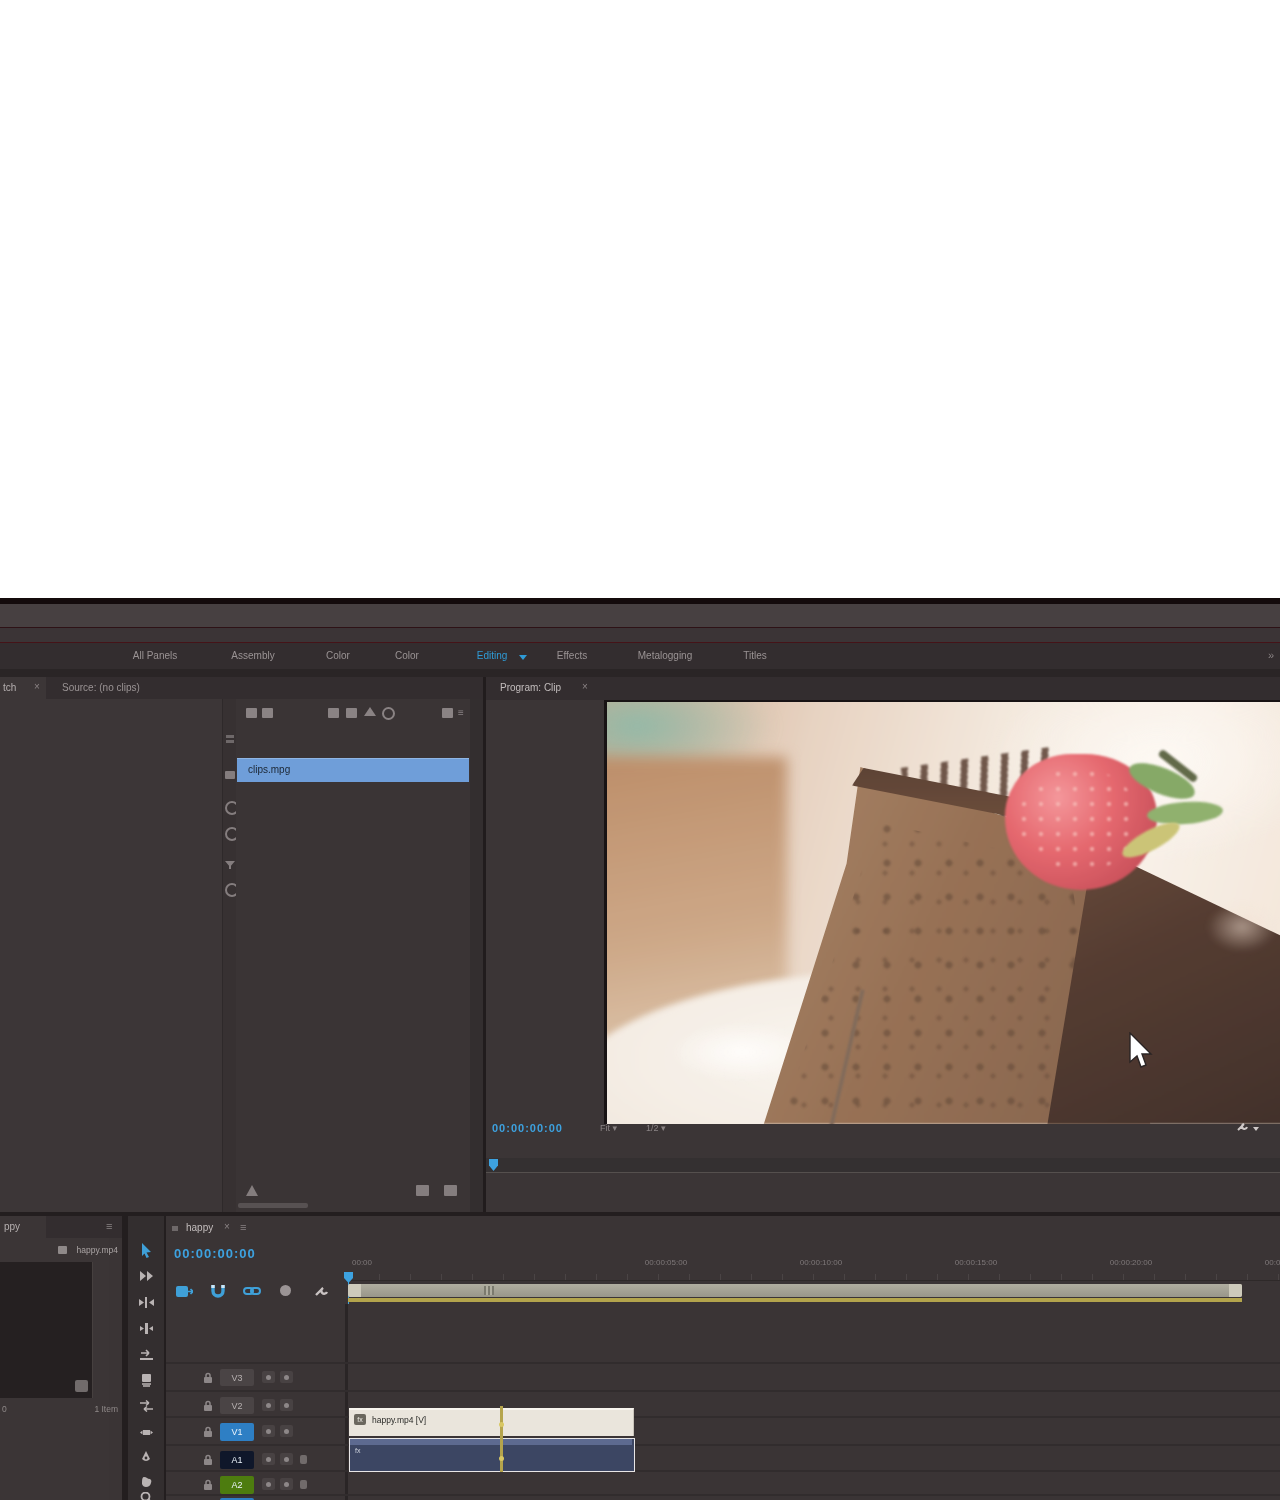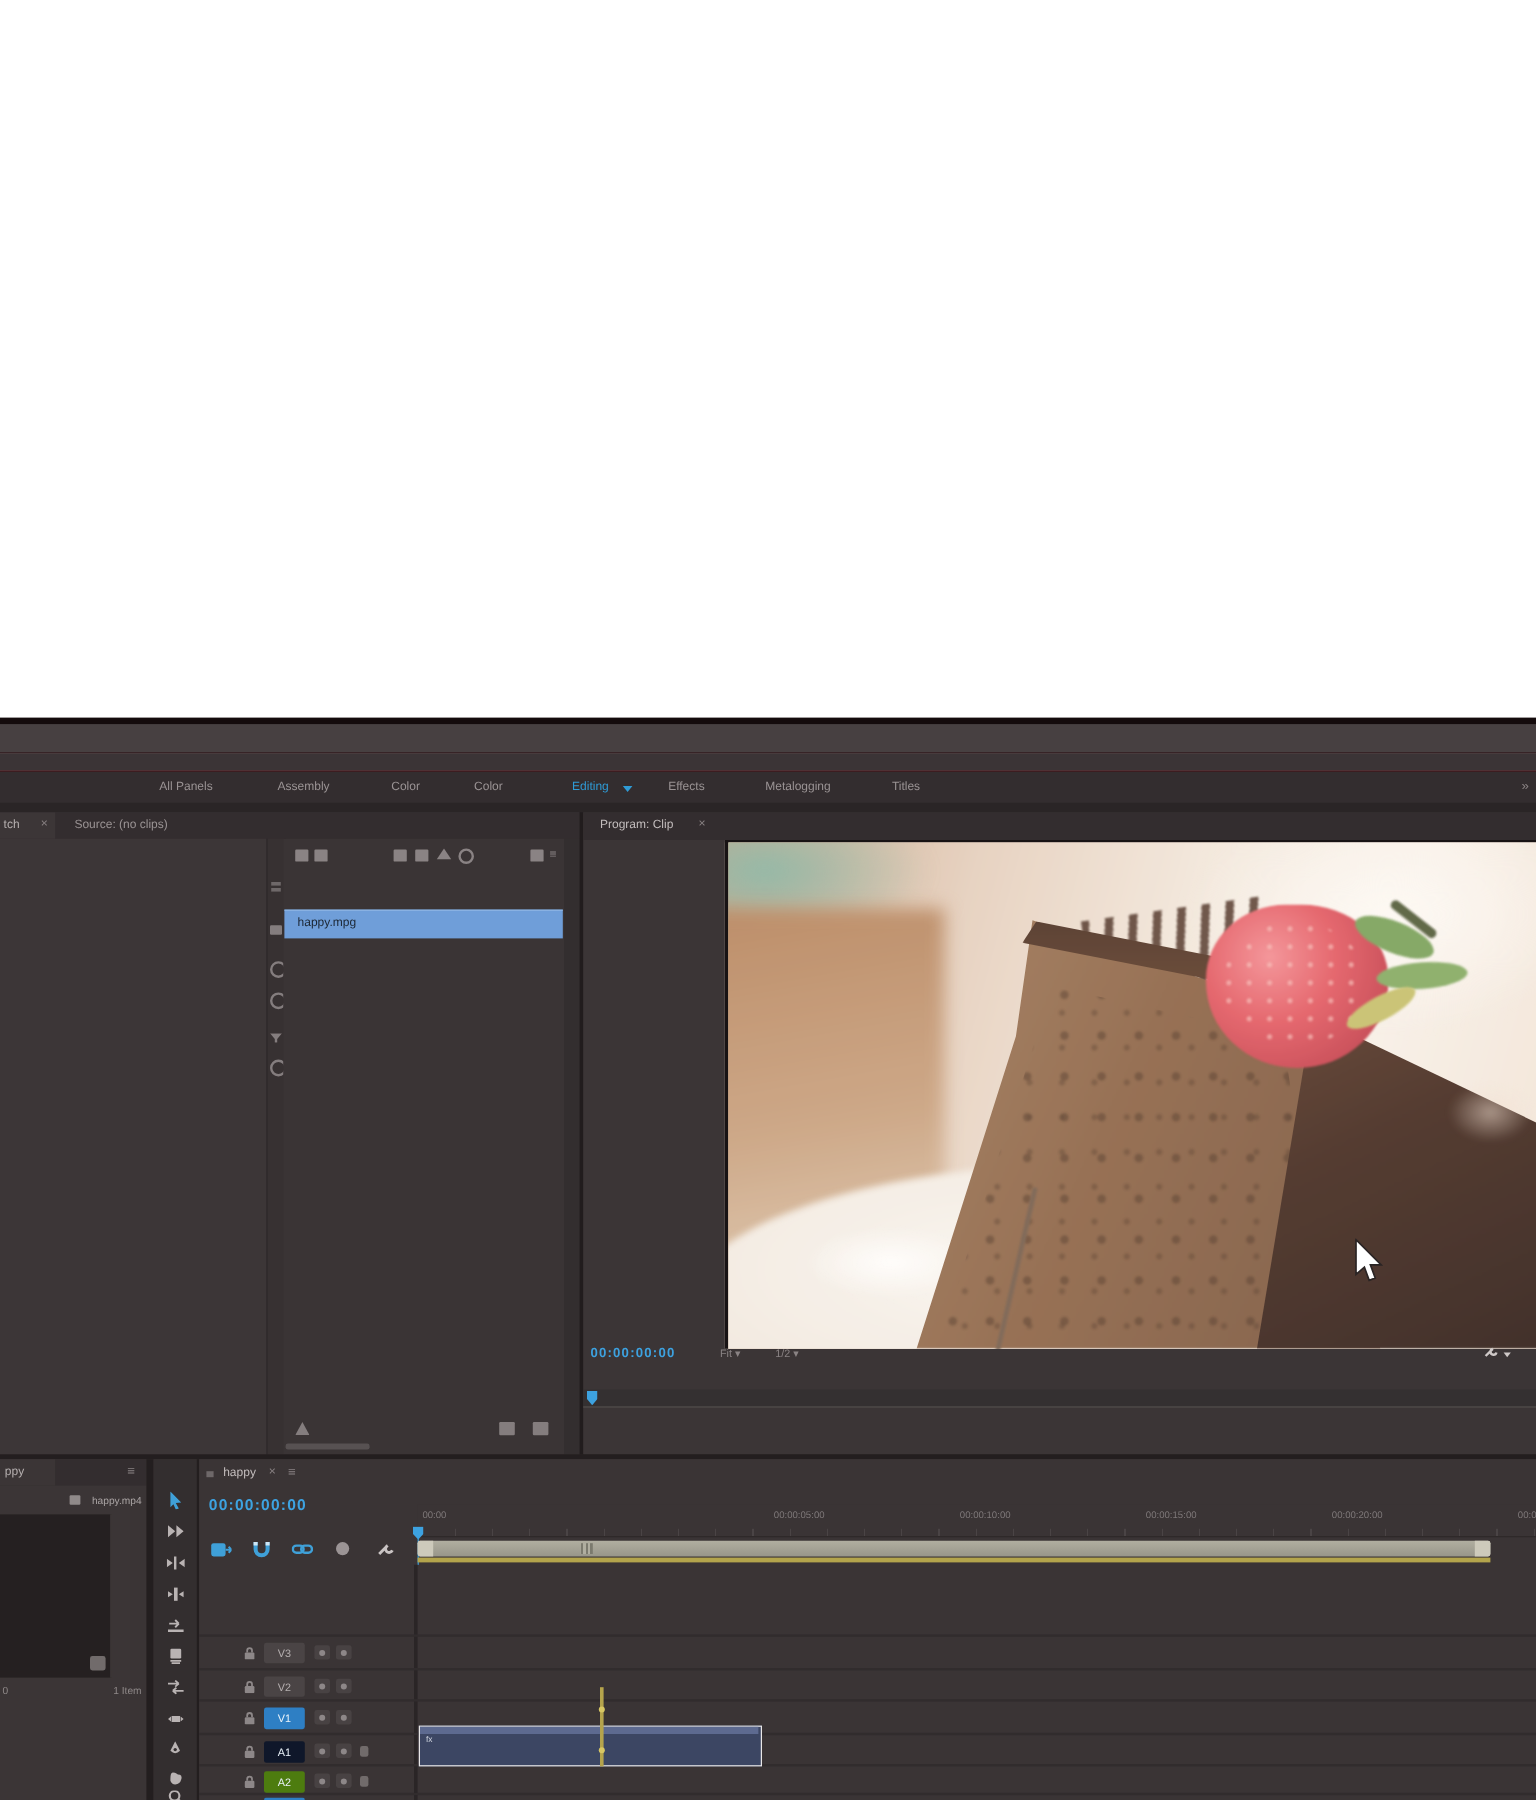"happy.mpg" span.abs { text: happy.mpg -> clips.mpg }
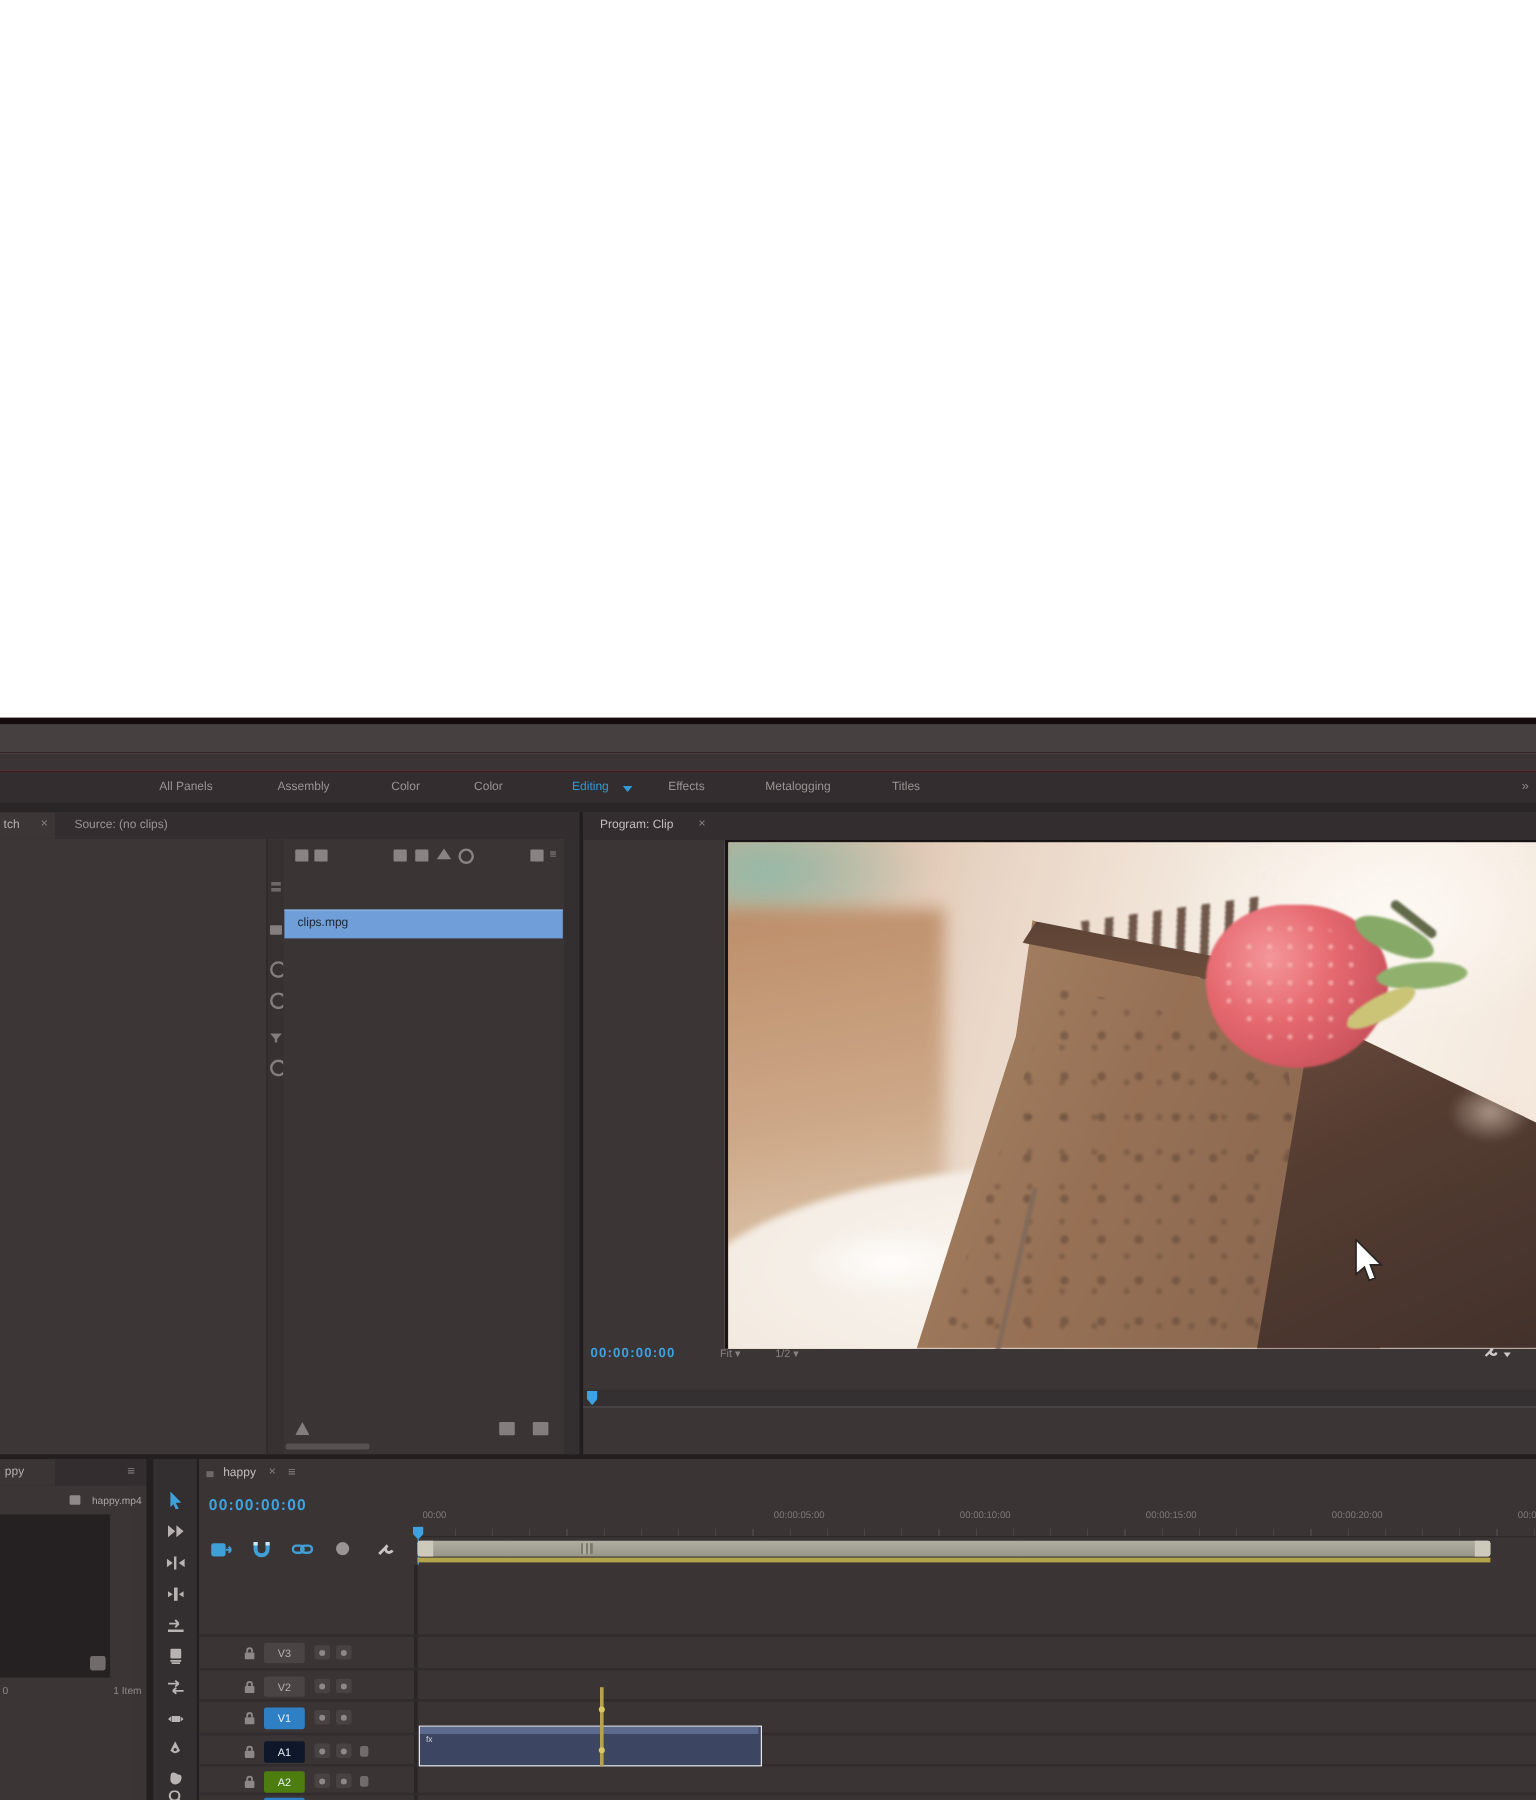"happy.mp4 [V]" div.abs { html: none -> <div> <span>fx</span> <span>happy.mp4 [V]</span> </div> }
